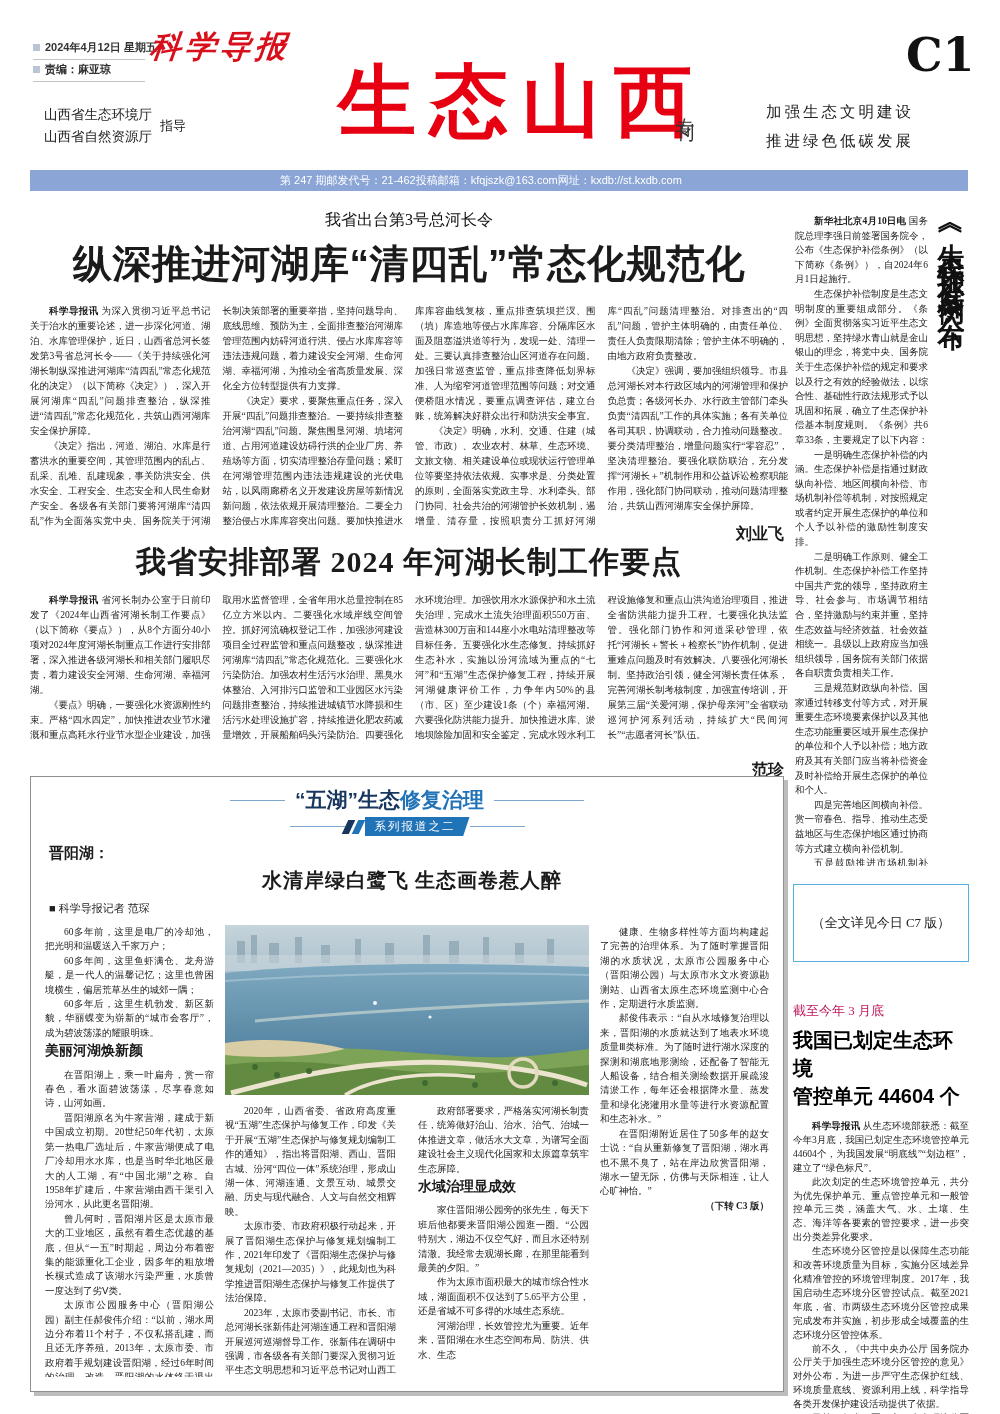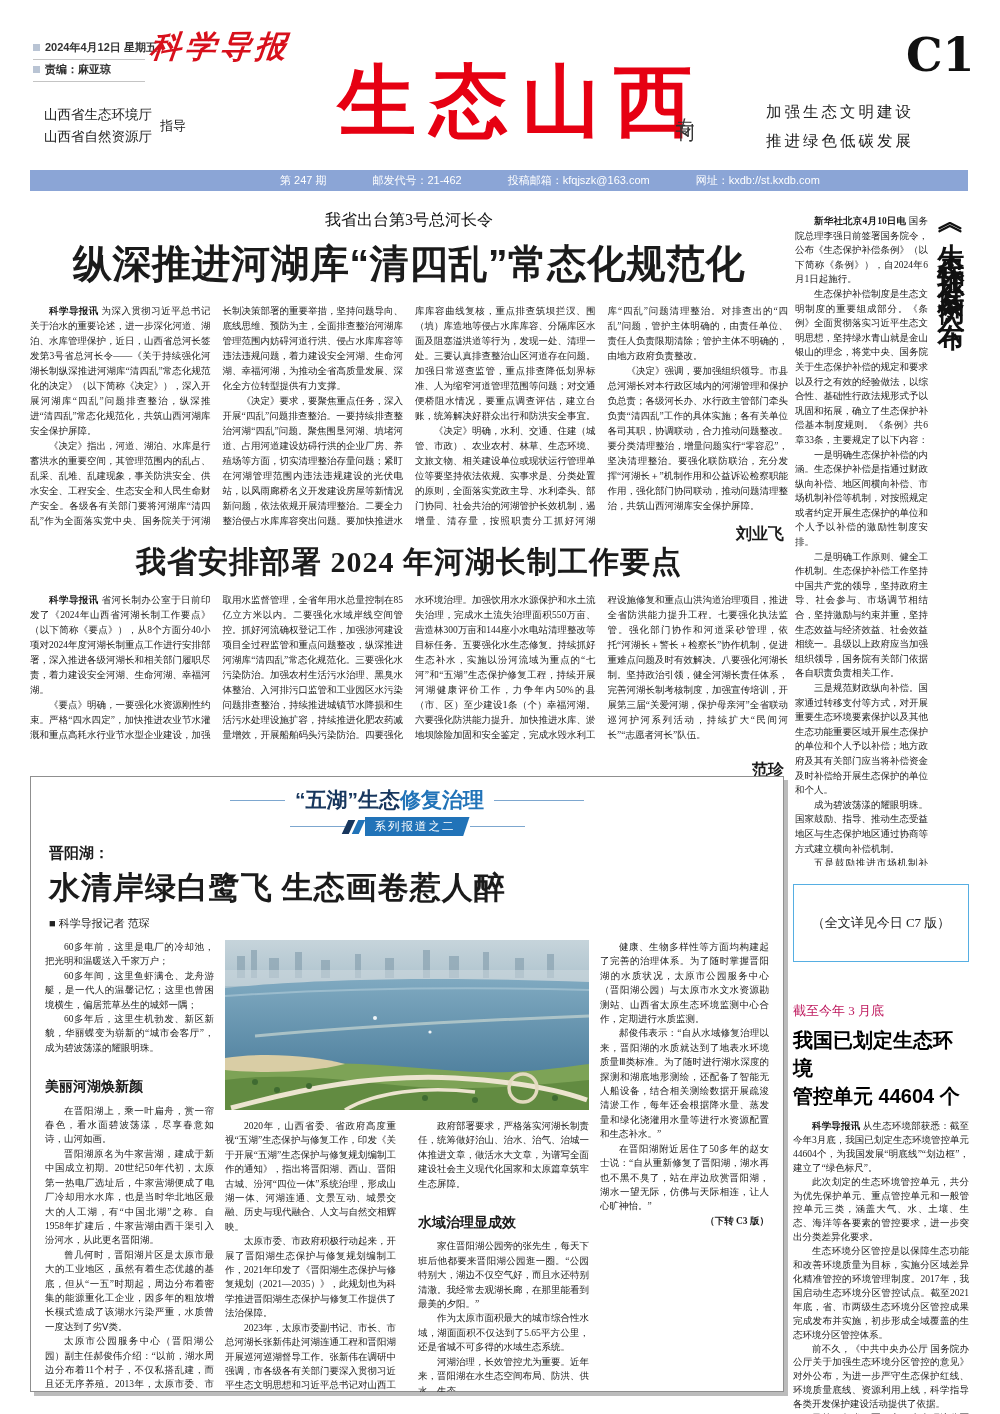"第 247 期" .infobar { gap: 46px -> none }
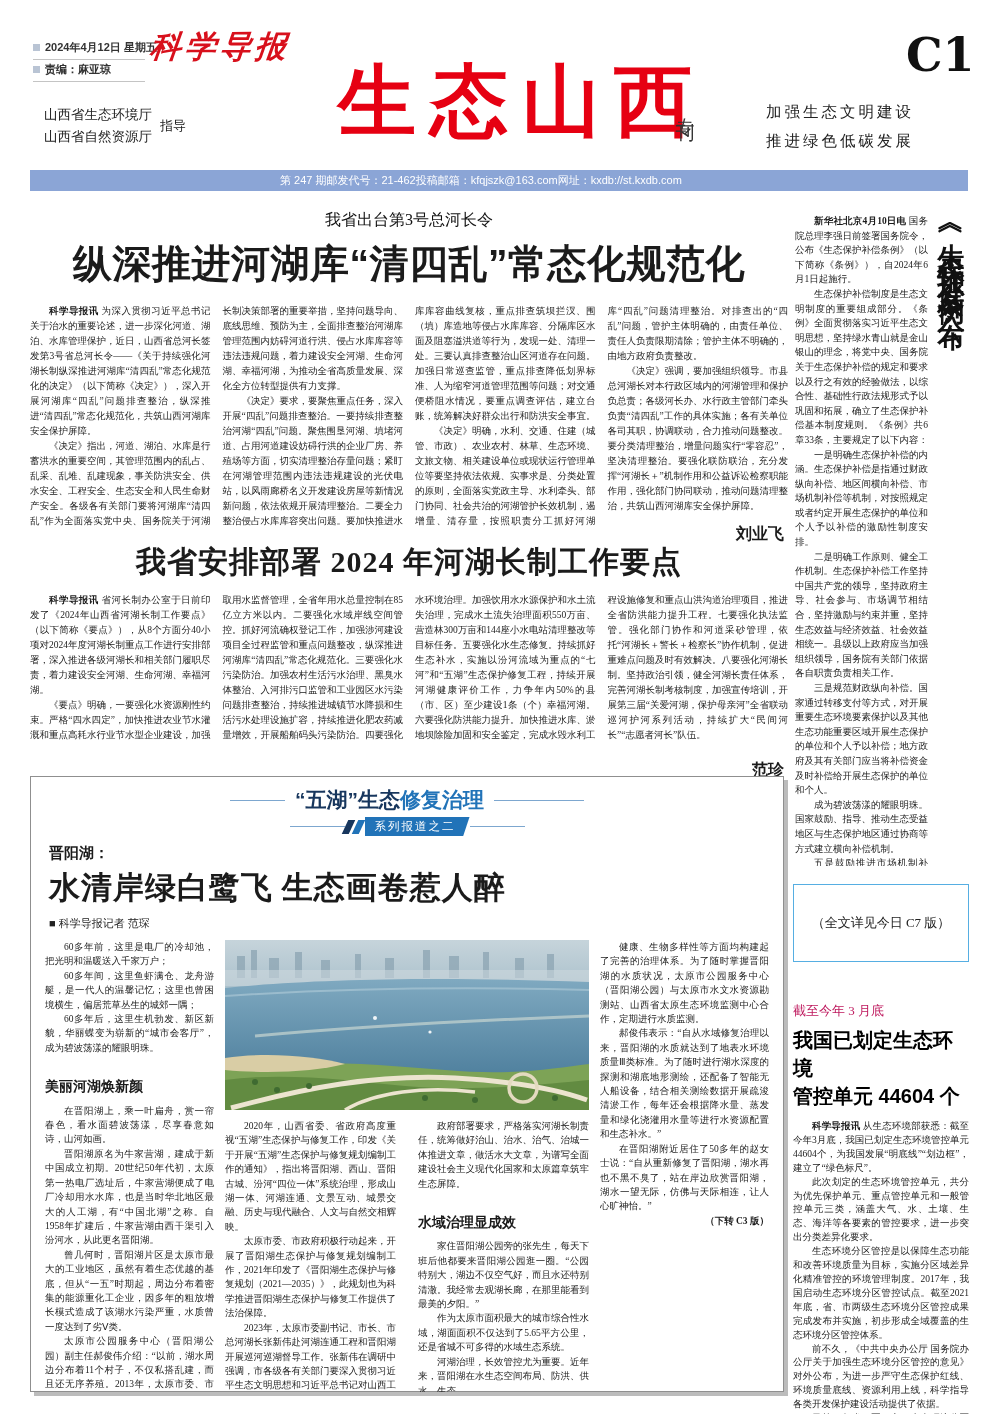"成为碧波荡漾的耀眼明珠。国家鼓励、指导、推动生态受益地区与生态保护地区通过协商等" p { text: 成为碧波荡漾的耀眼明珠。国家鼓励 -> 四是完善地区间横向补偿。赏一帘春色 }
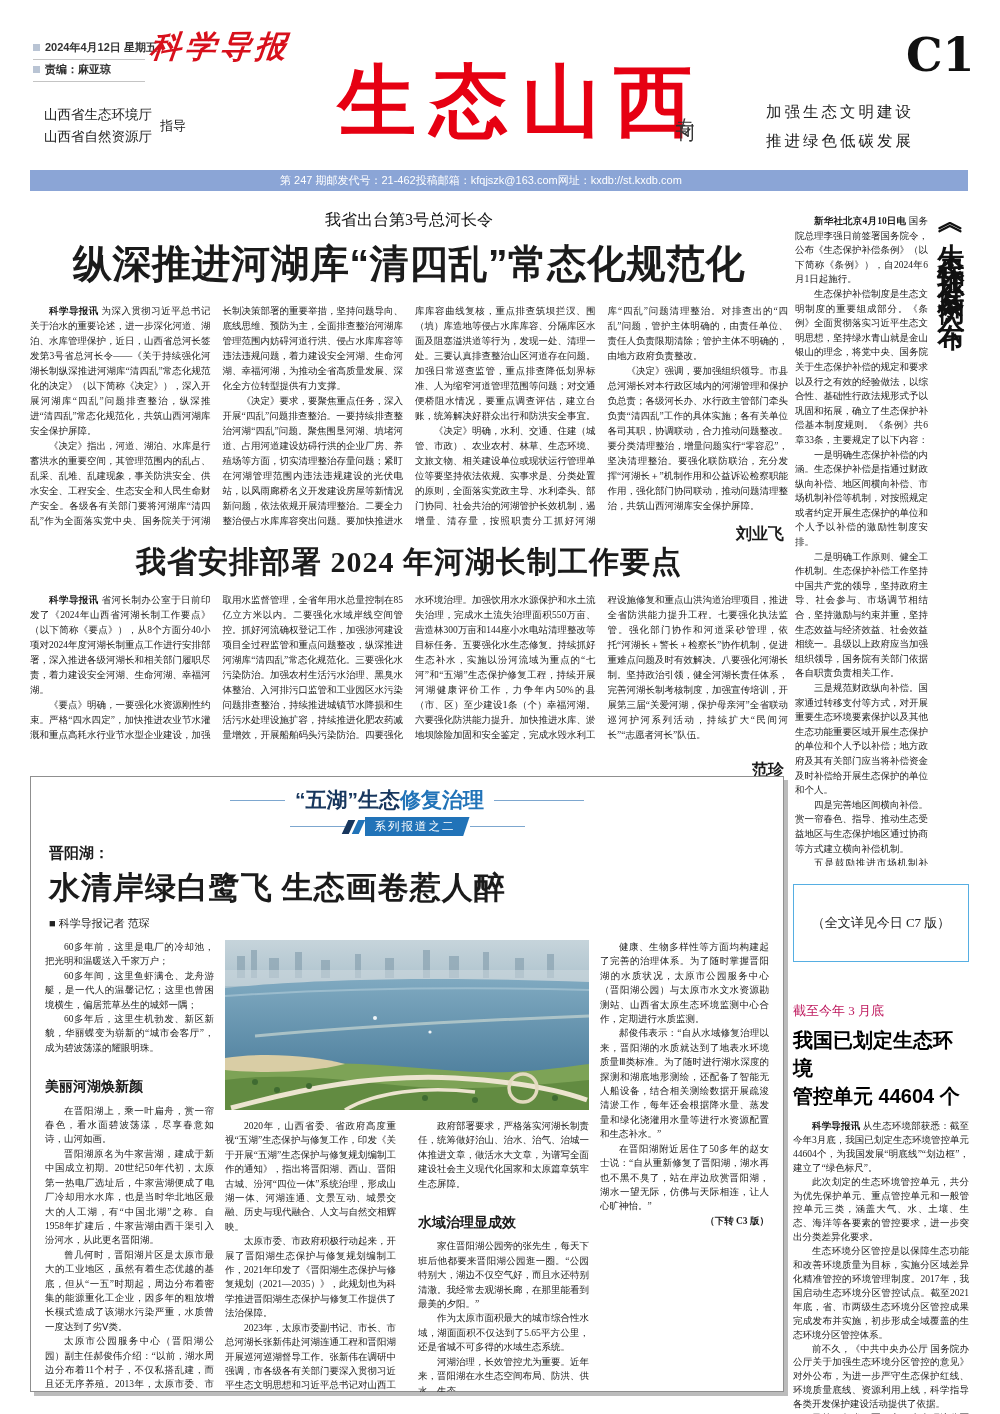"水清岸绿白鹭飞 生态画卷惹人醉" .lake-headline { font-size: 31px -> 20px; text-align: none -> center }
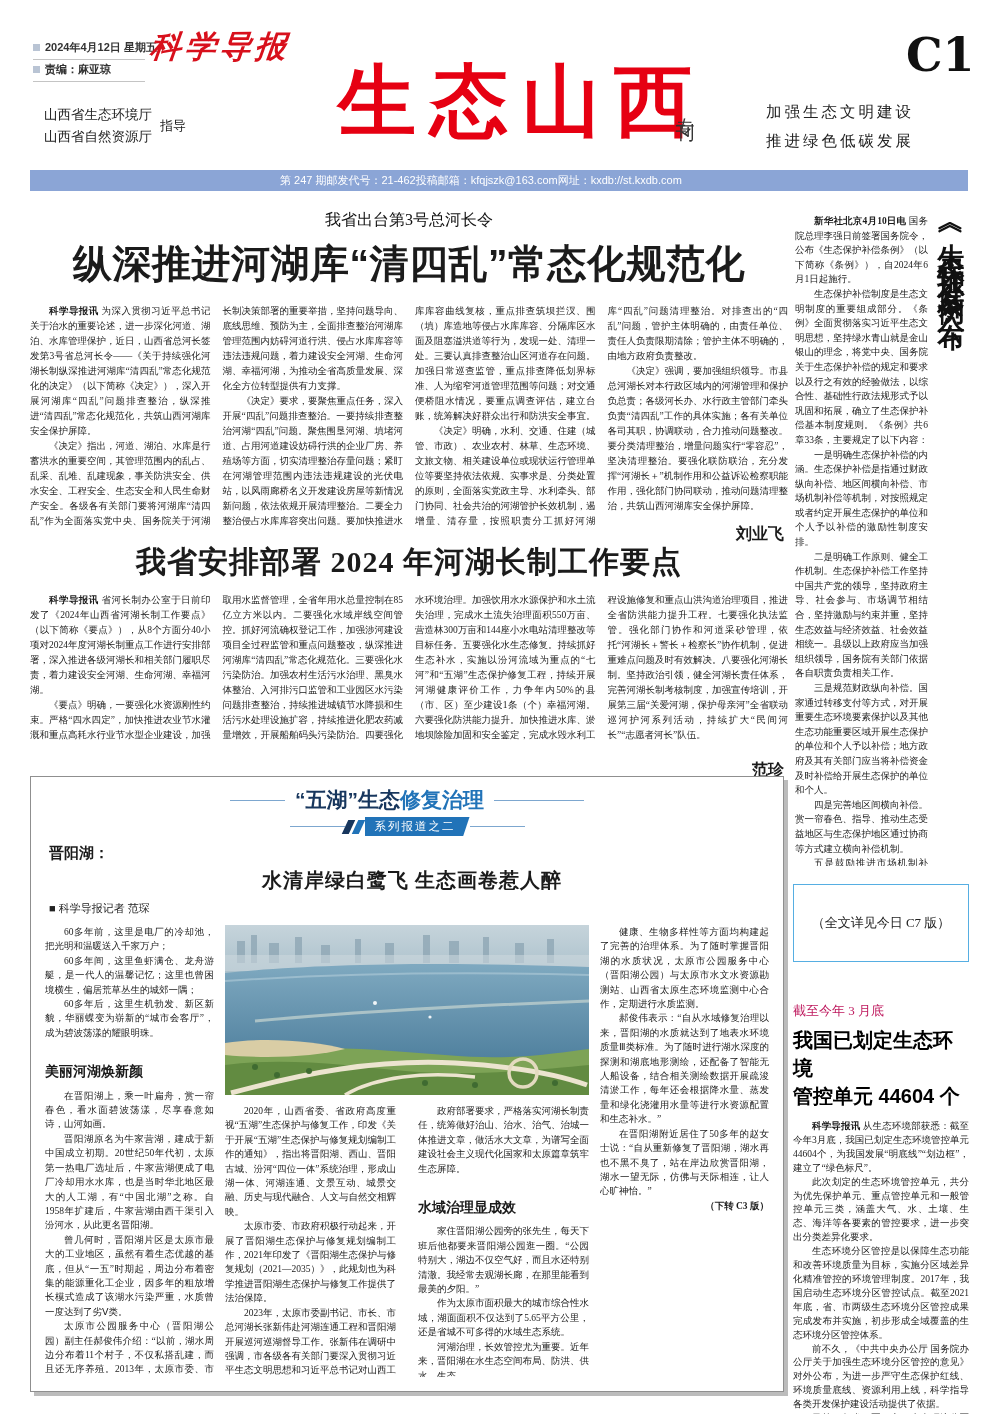"美丽河湖焕新颜" .subhead { margin: 24px 0 10px 0 -> 3px 0 10px 0 }
